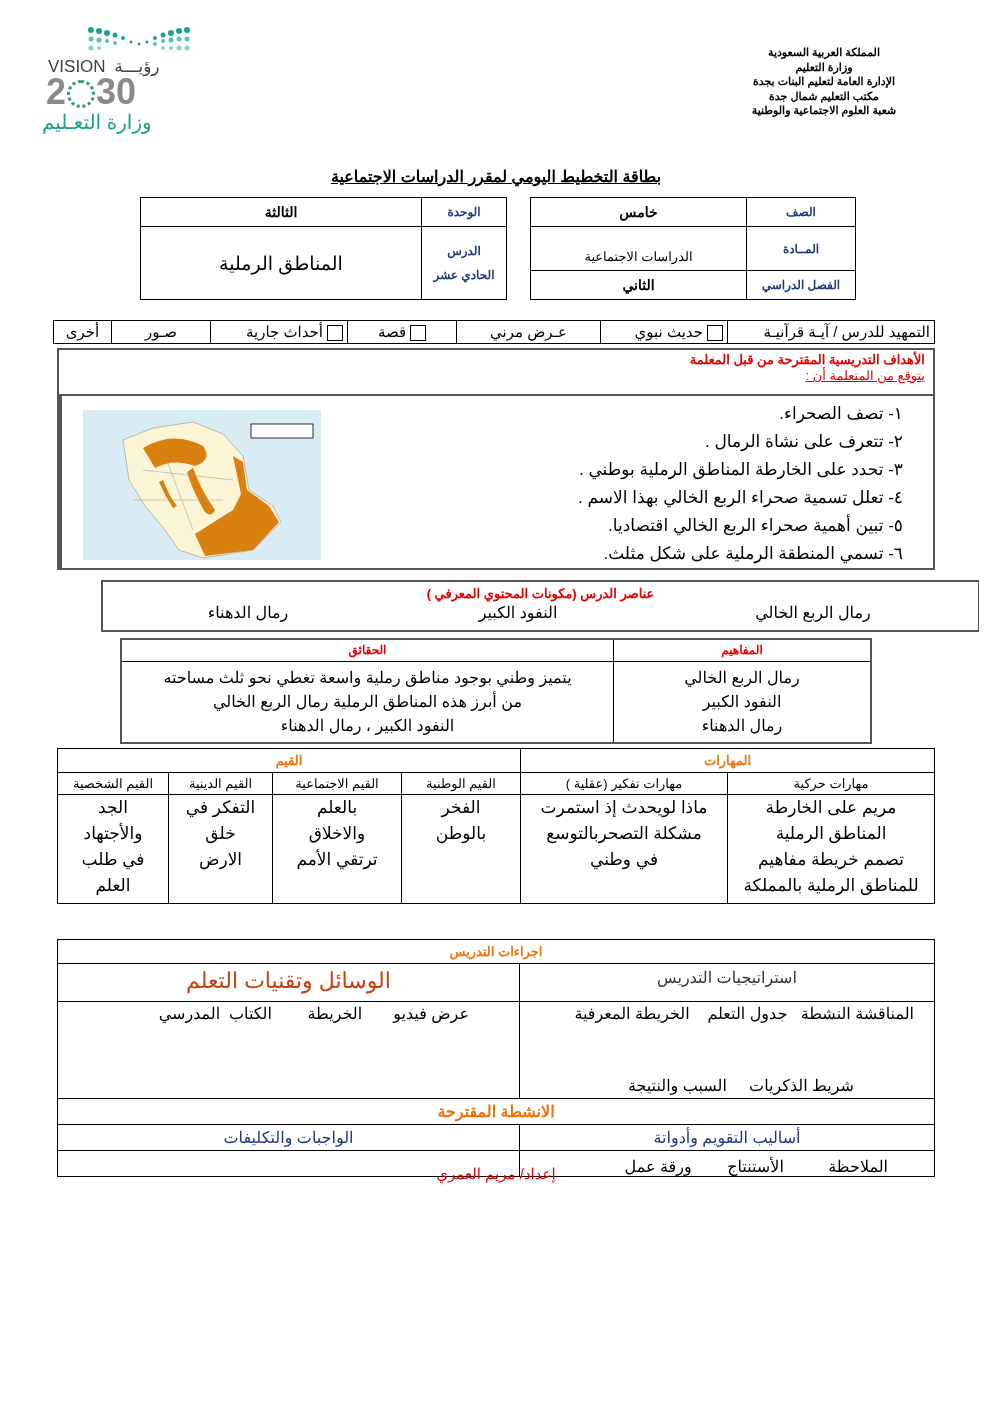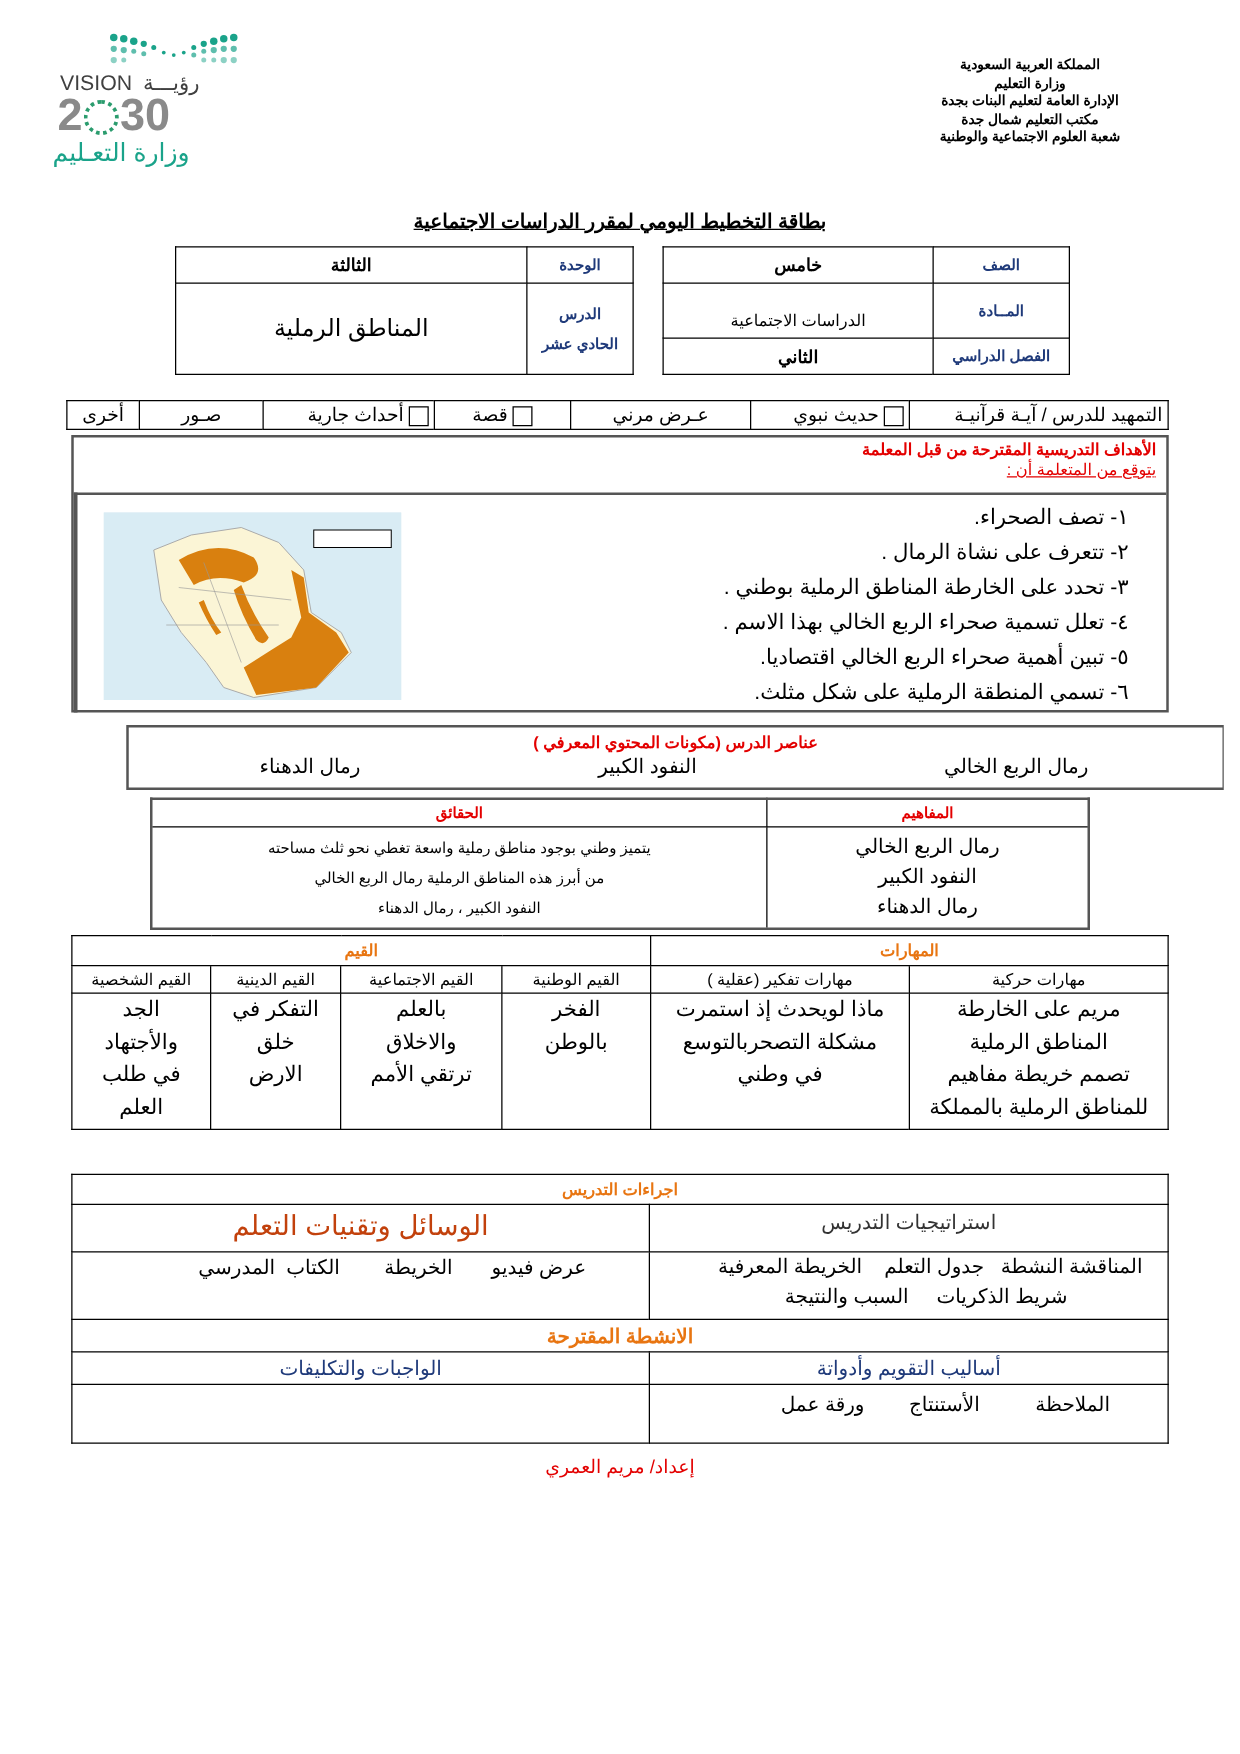"يتميز وطني بوجود مناطق رملية" td { font-size: 12px -> 16px }
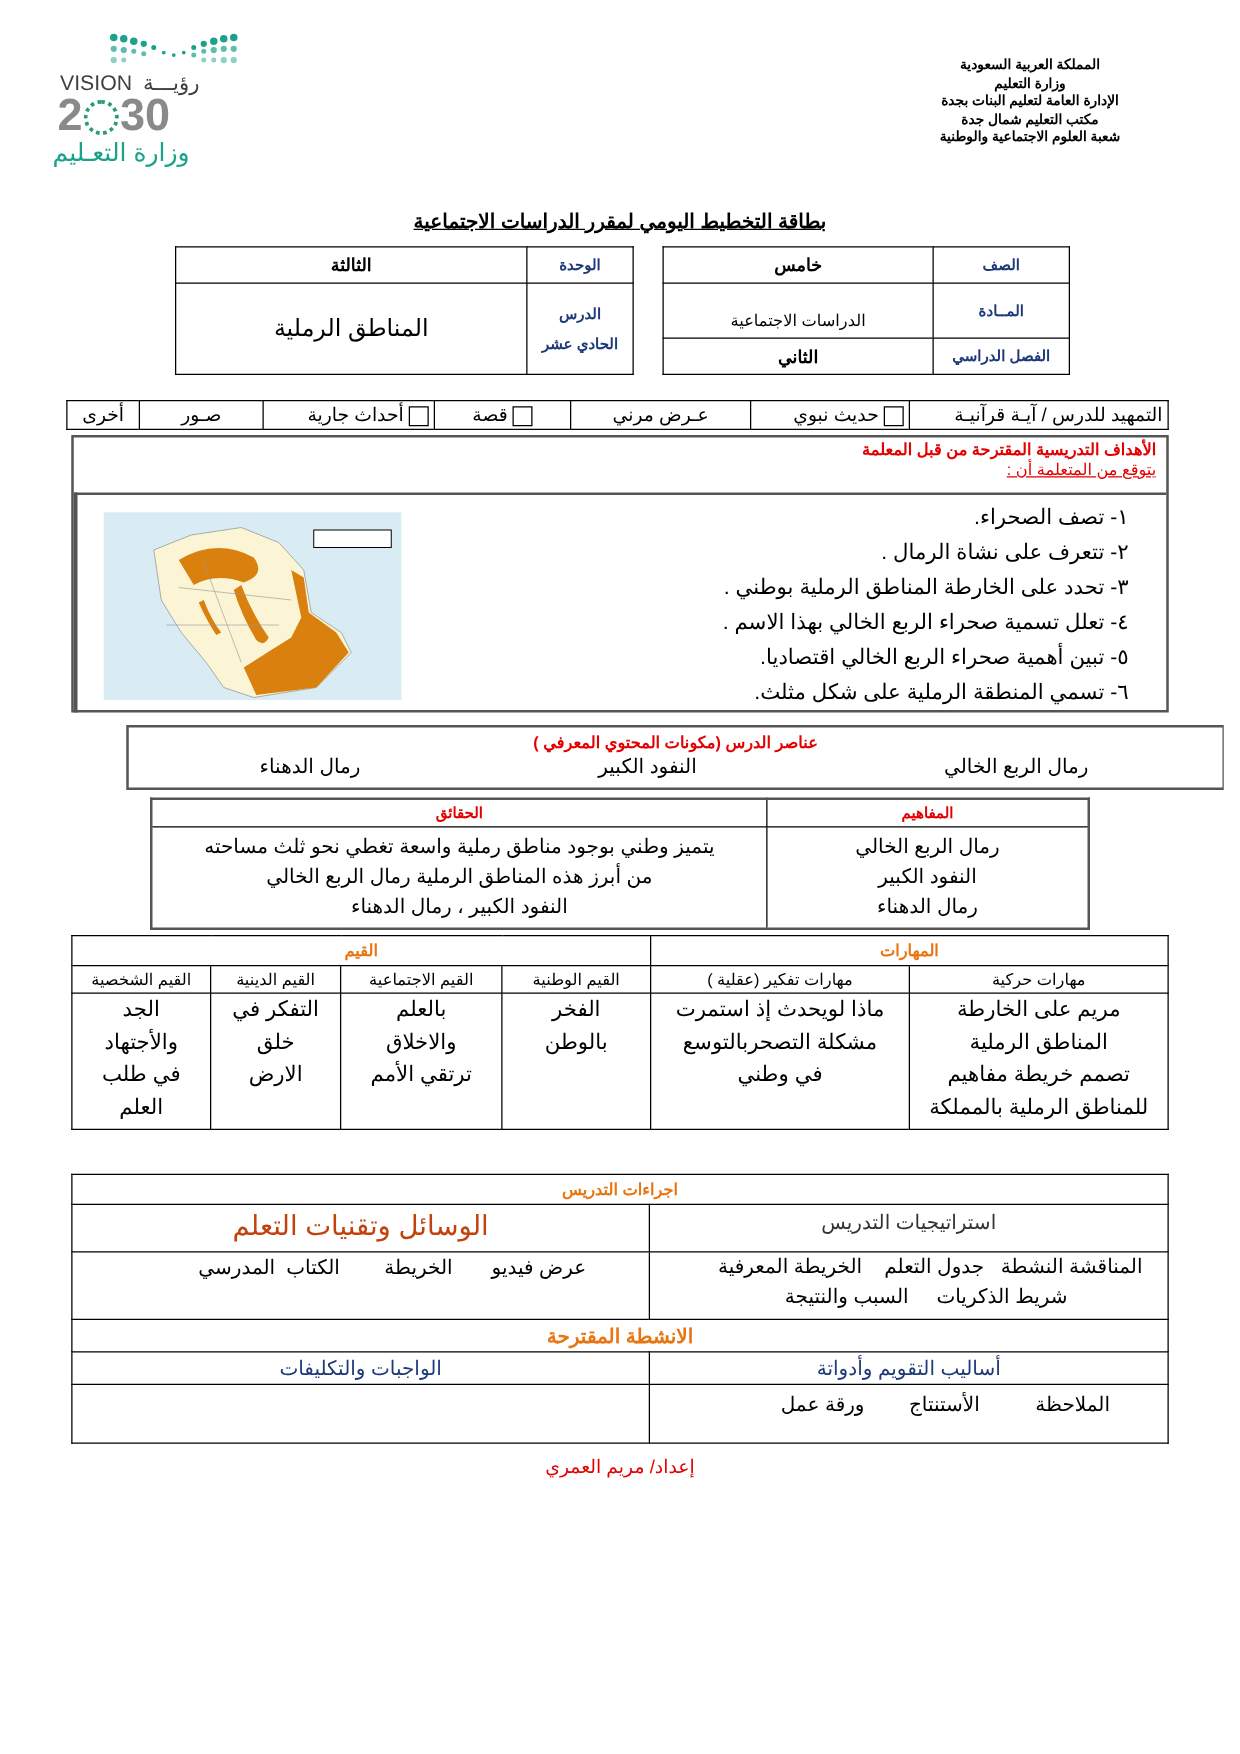"شريط الذكريات السبب والنتيجة" div { margin-top: none -> 48px }
